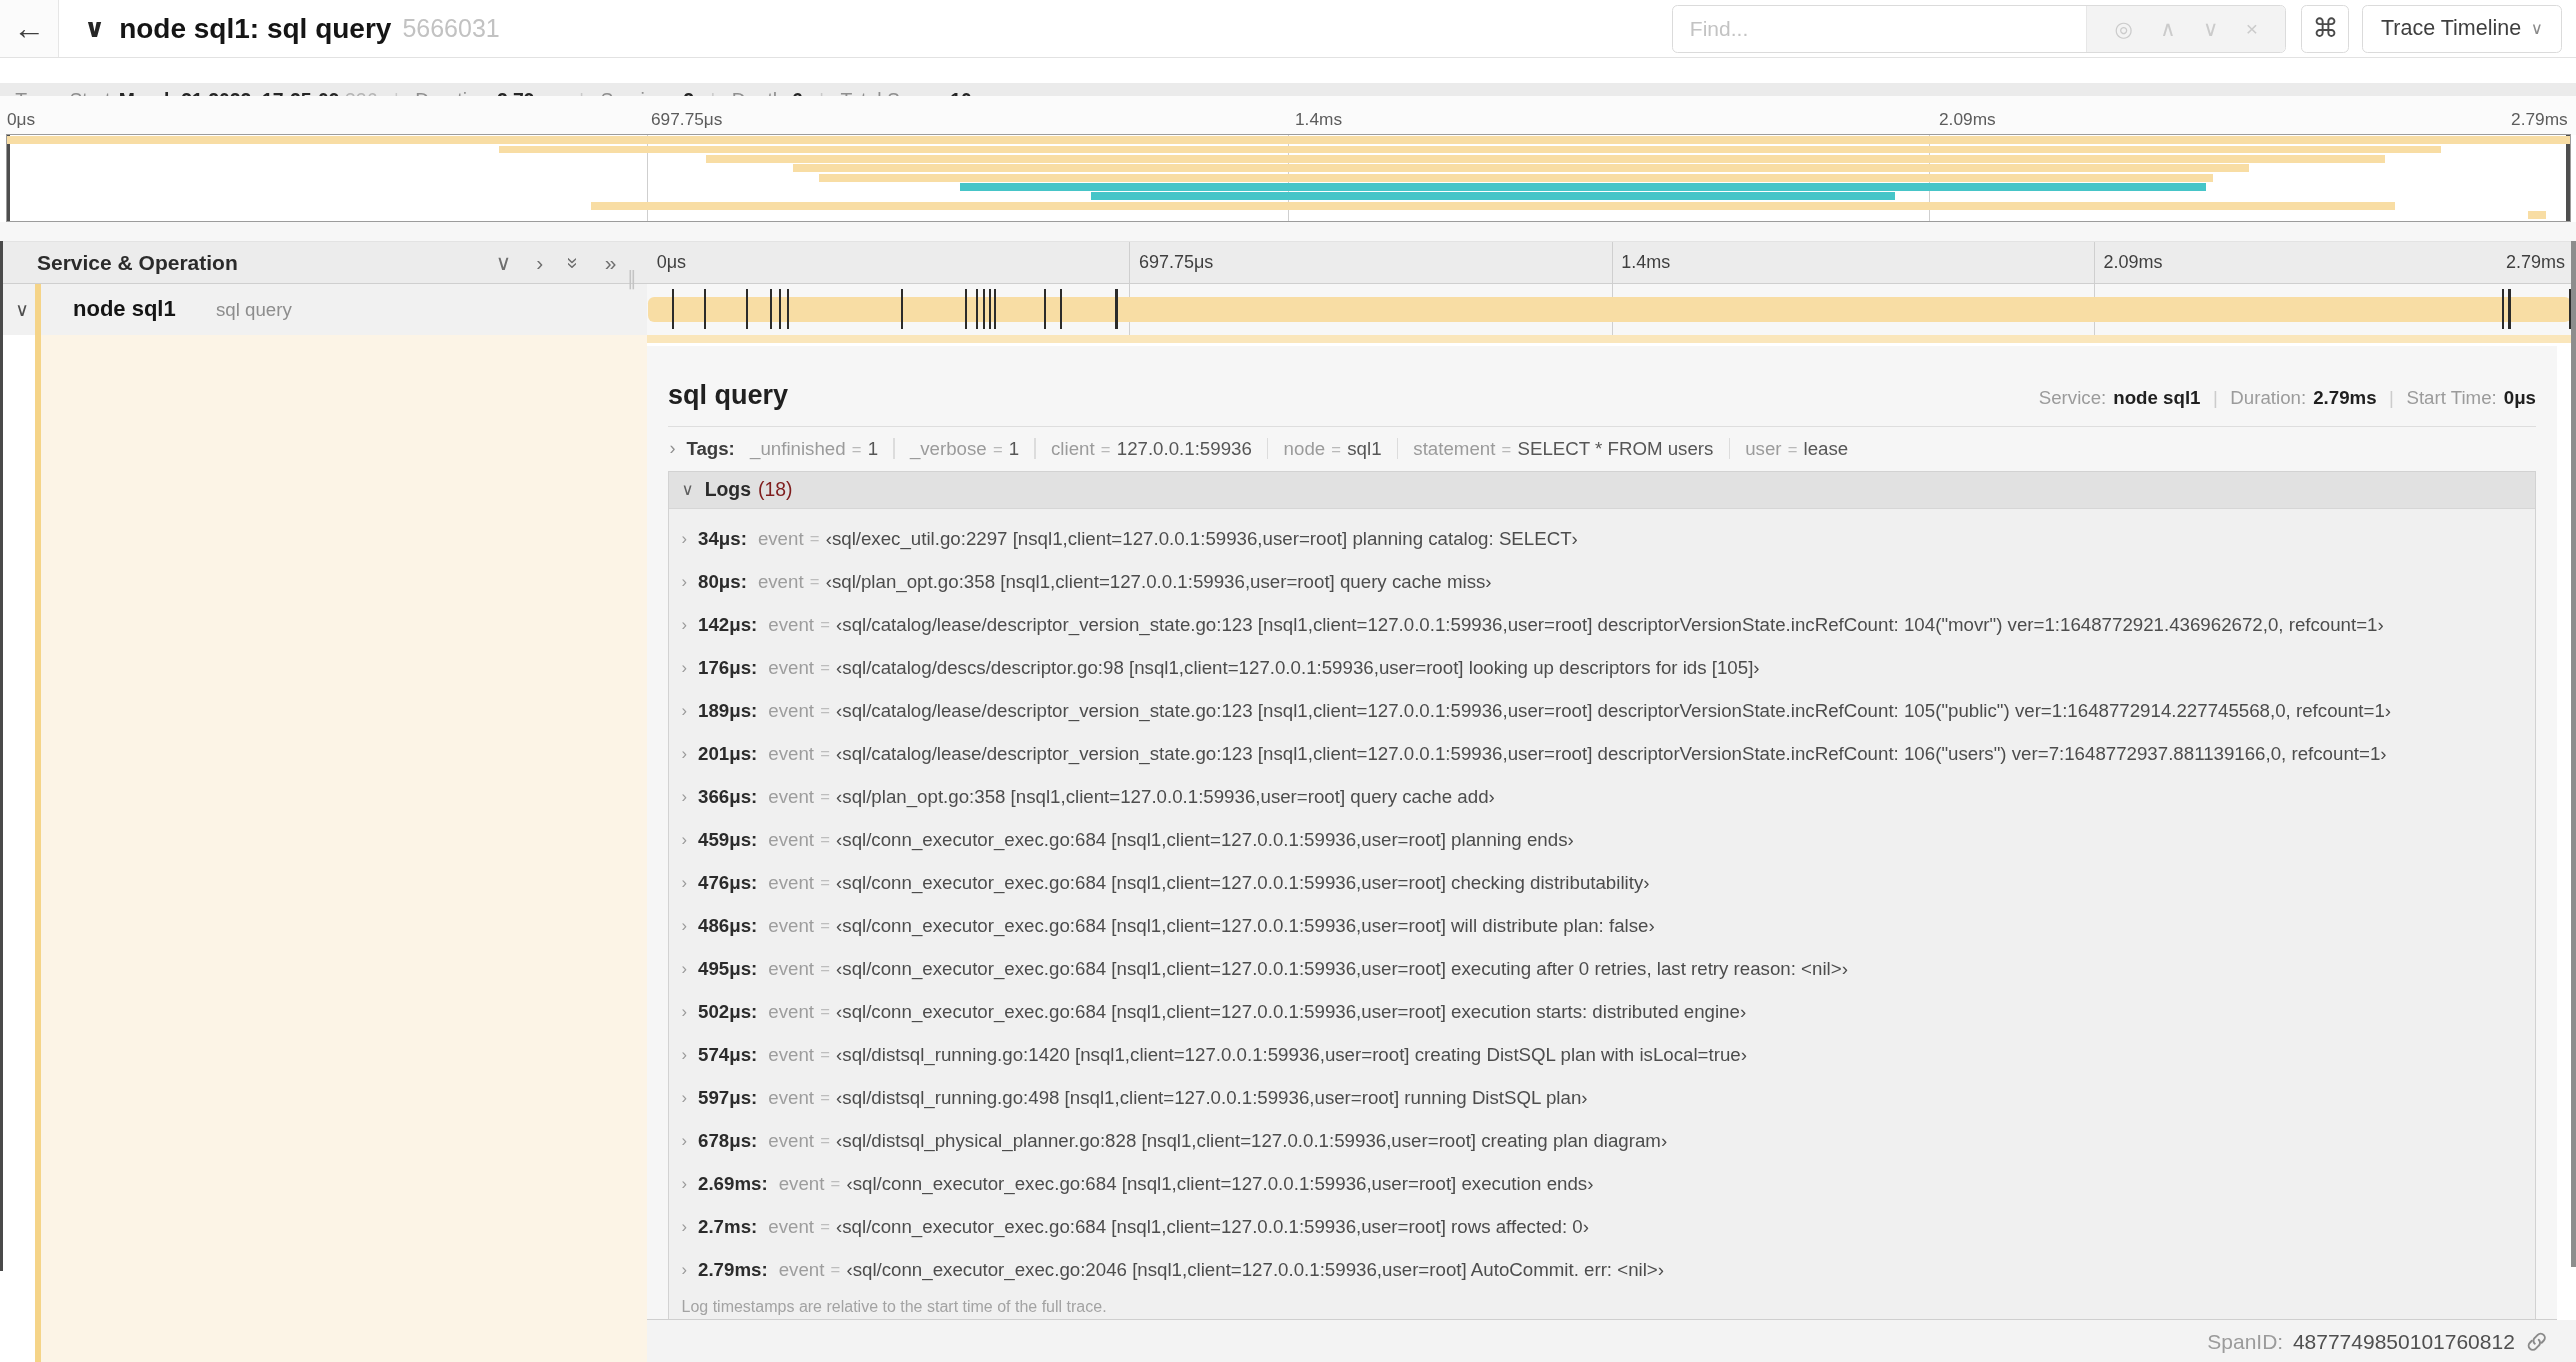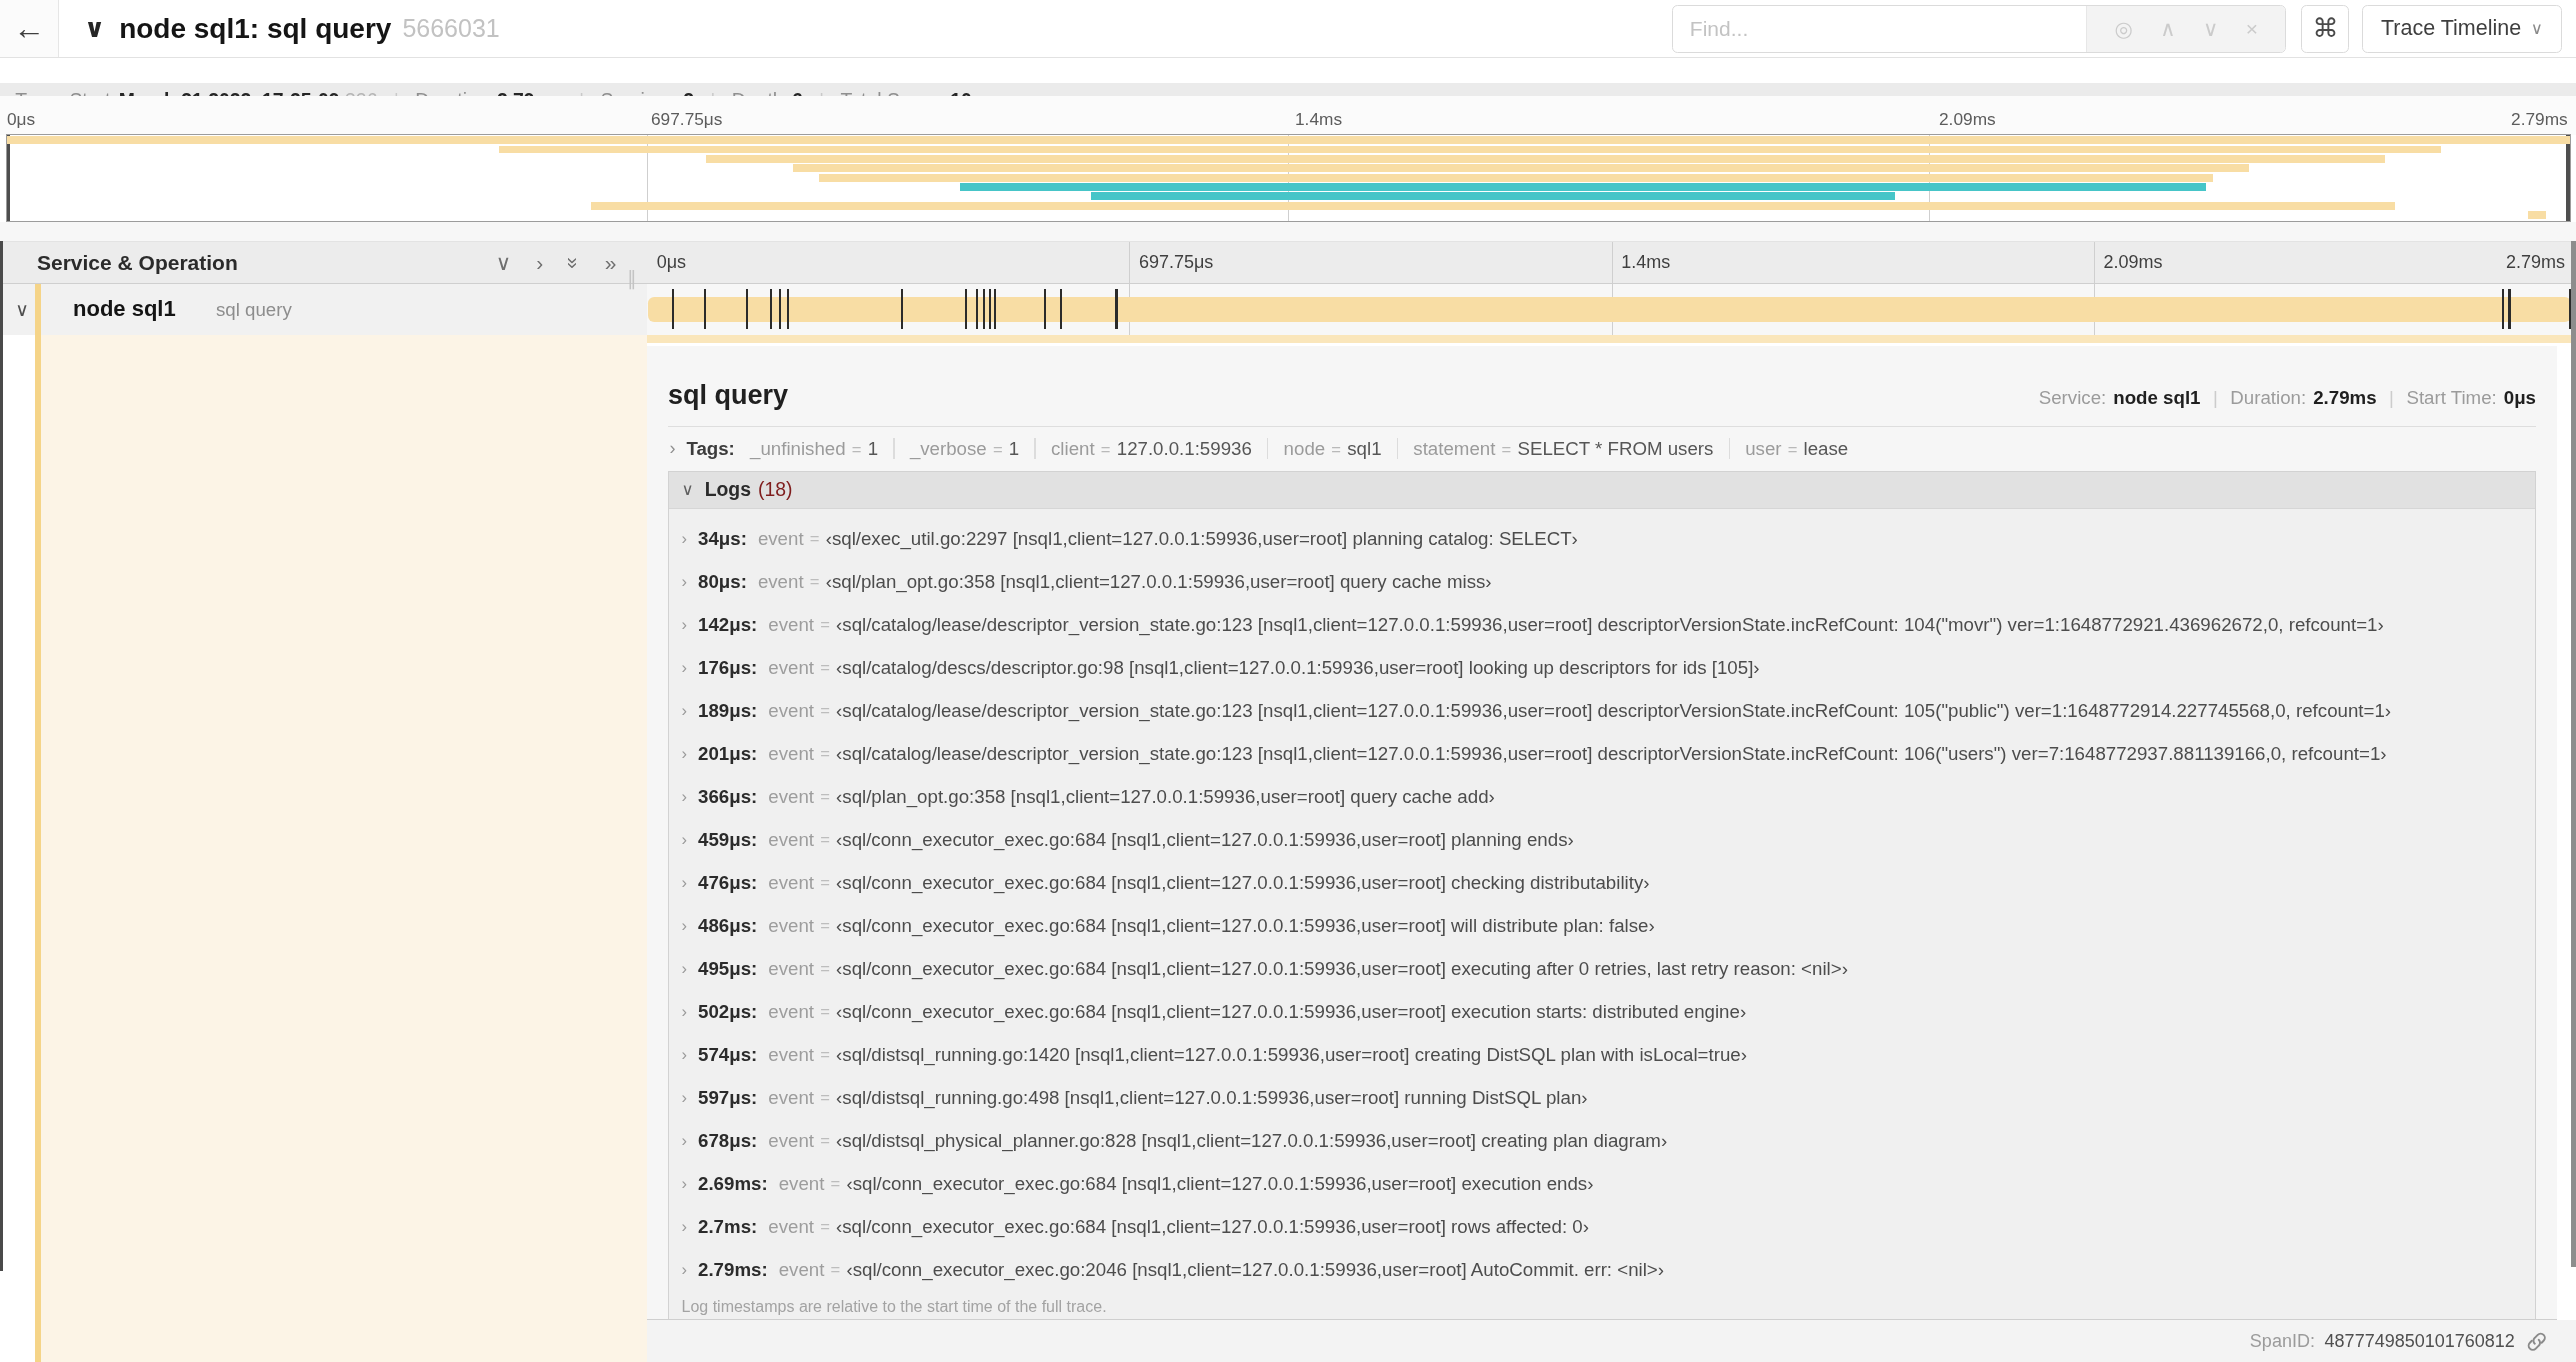"SpanID:" .bottom-strip { font-size: 18px -> 21px }
